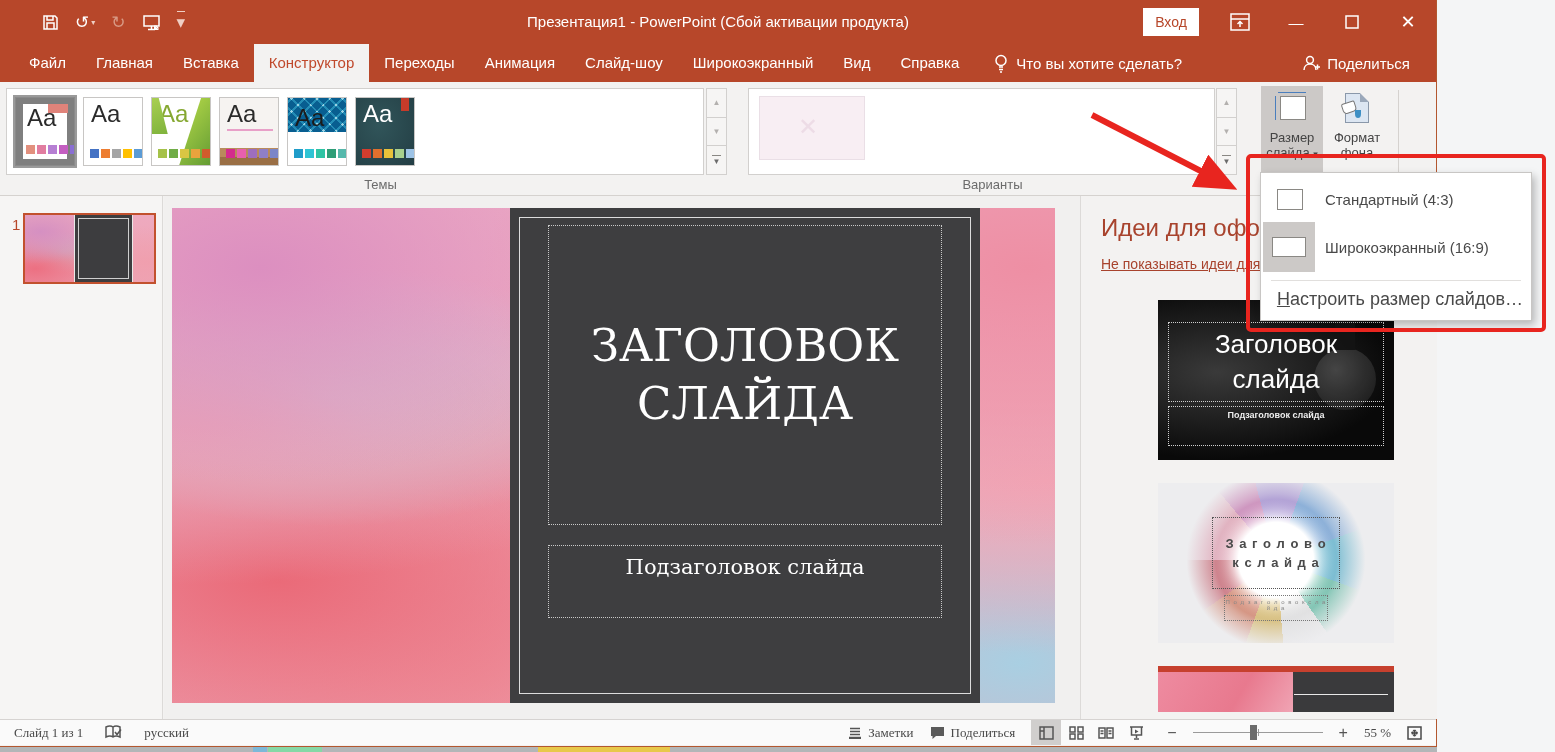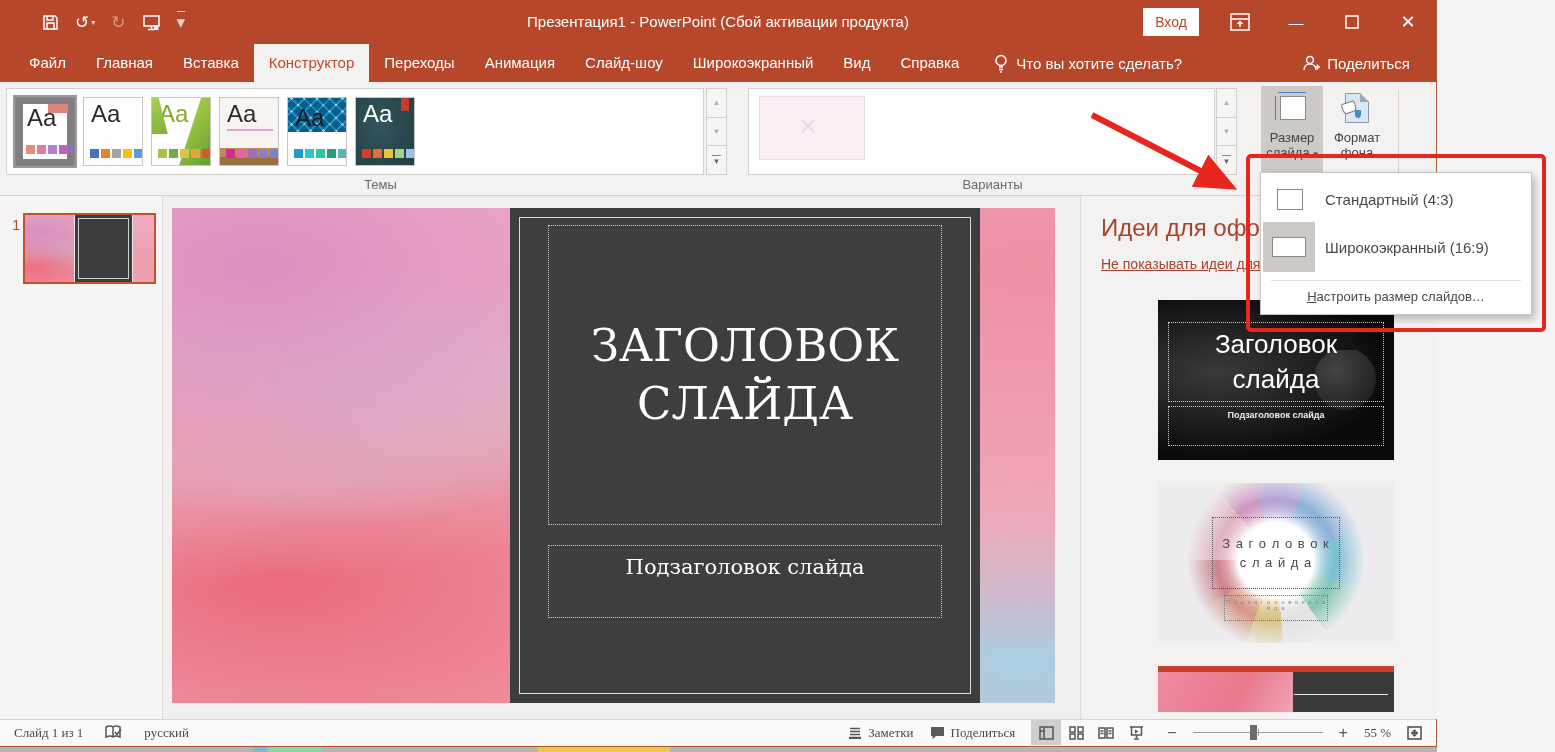"Настроить размер слайдов…" .dd-custom { font-size: 13px -> 18px; padding: 8px 0 6px -> 8px 8px 6px; text-align: center -> right }
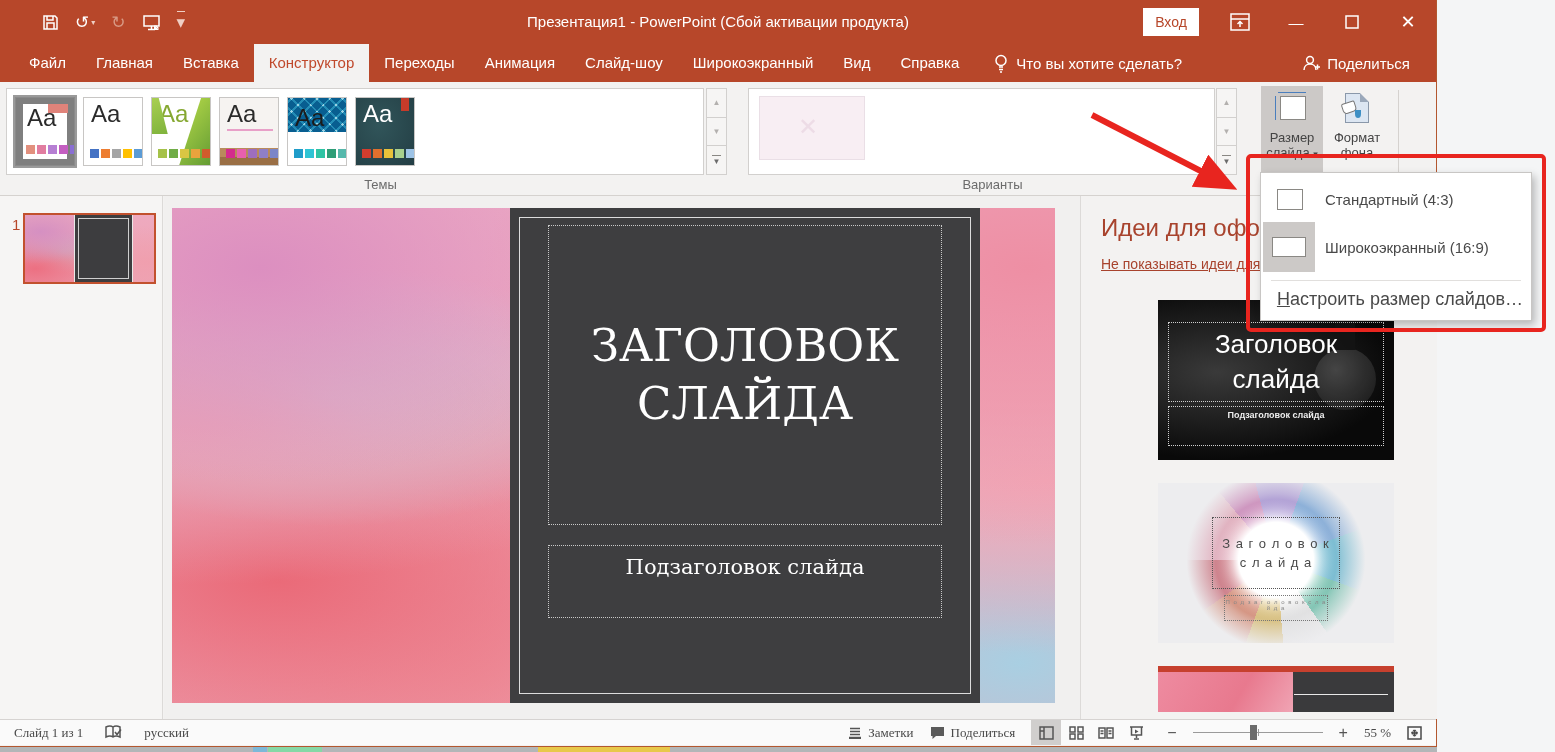"З а г о л" .idea-petals .t-box .txt { font-weight: normal -> bold }
